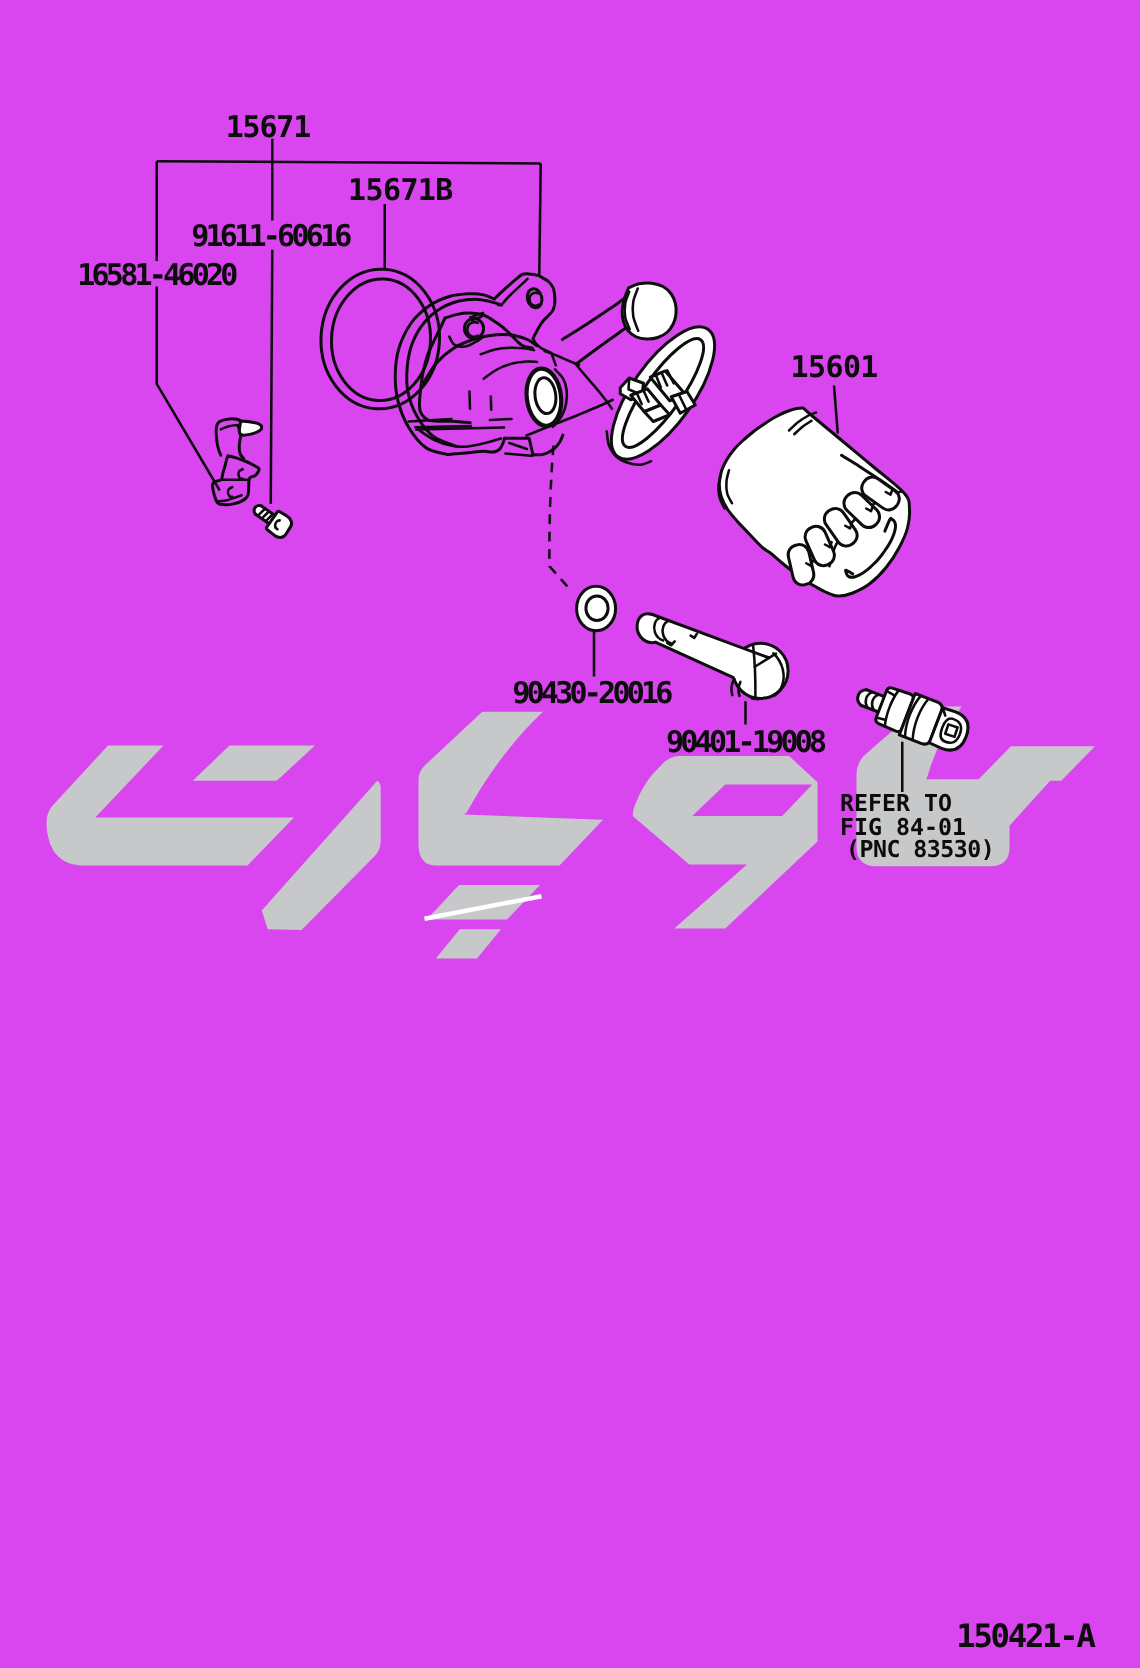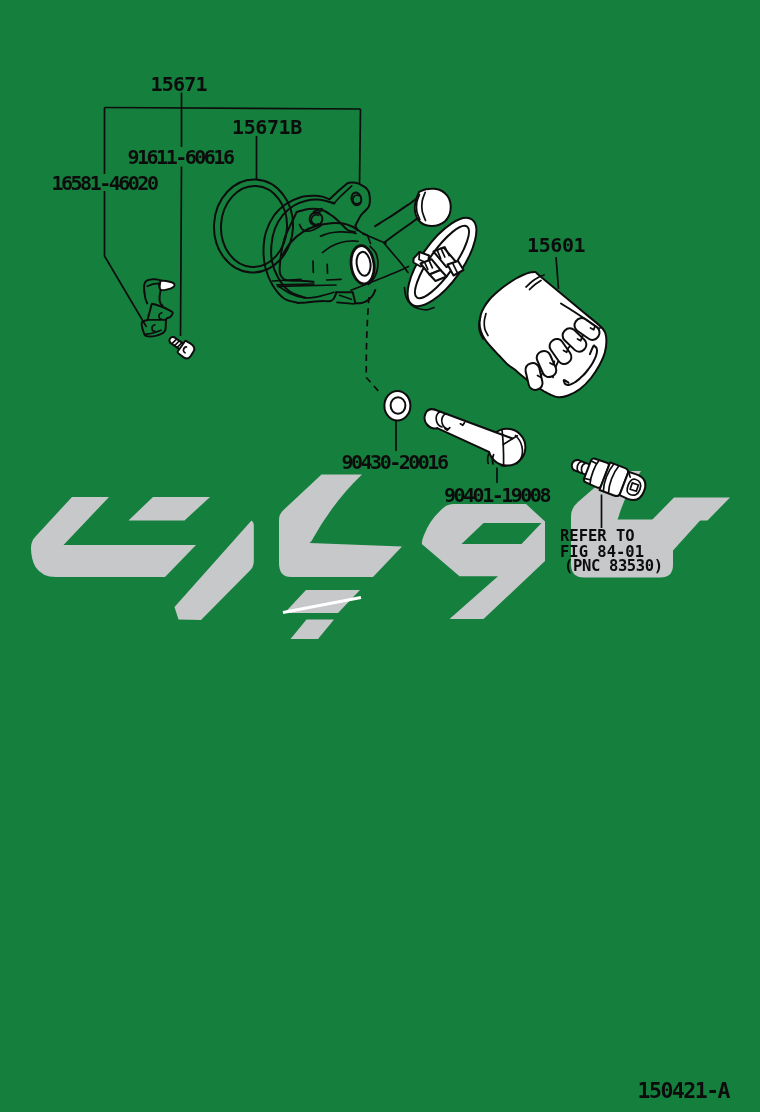"15671" .page { background: #15803d -> #d946ef }
